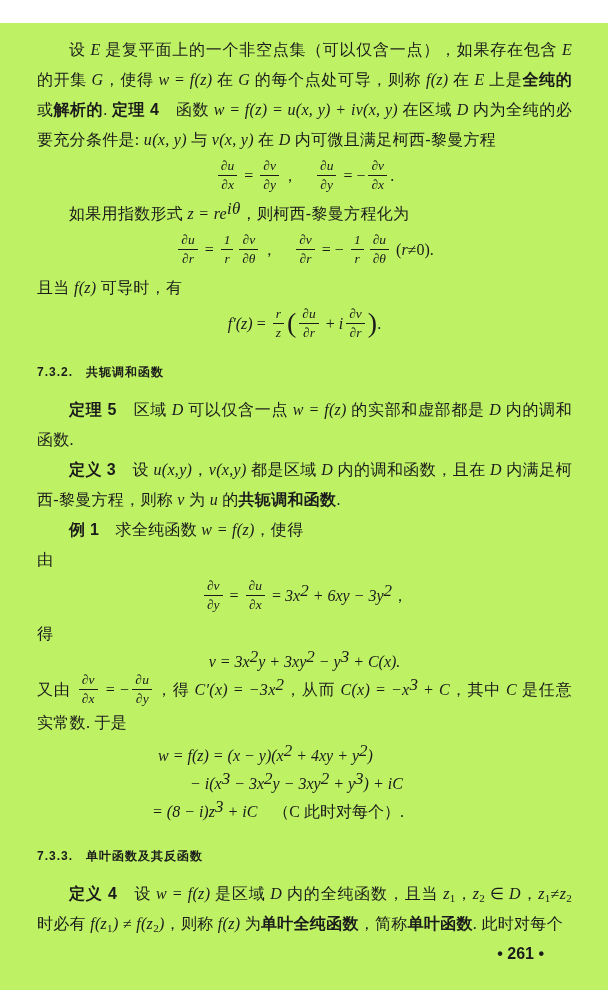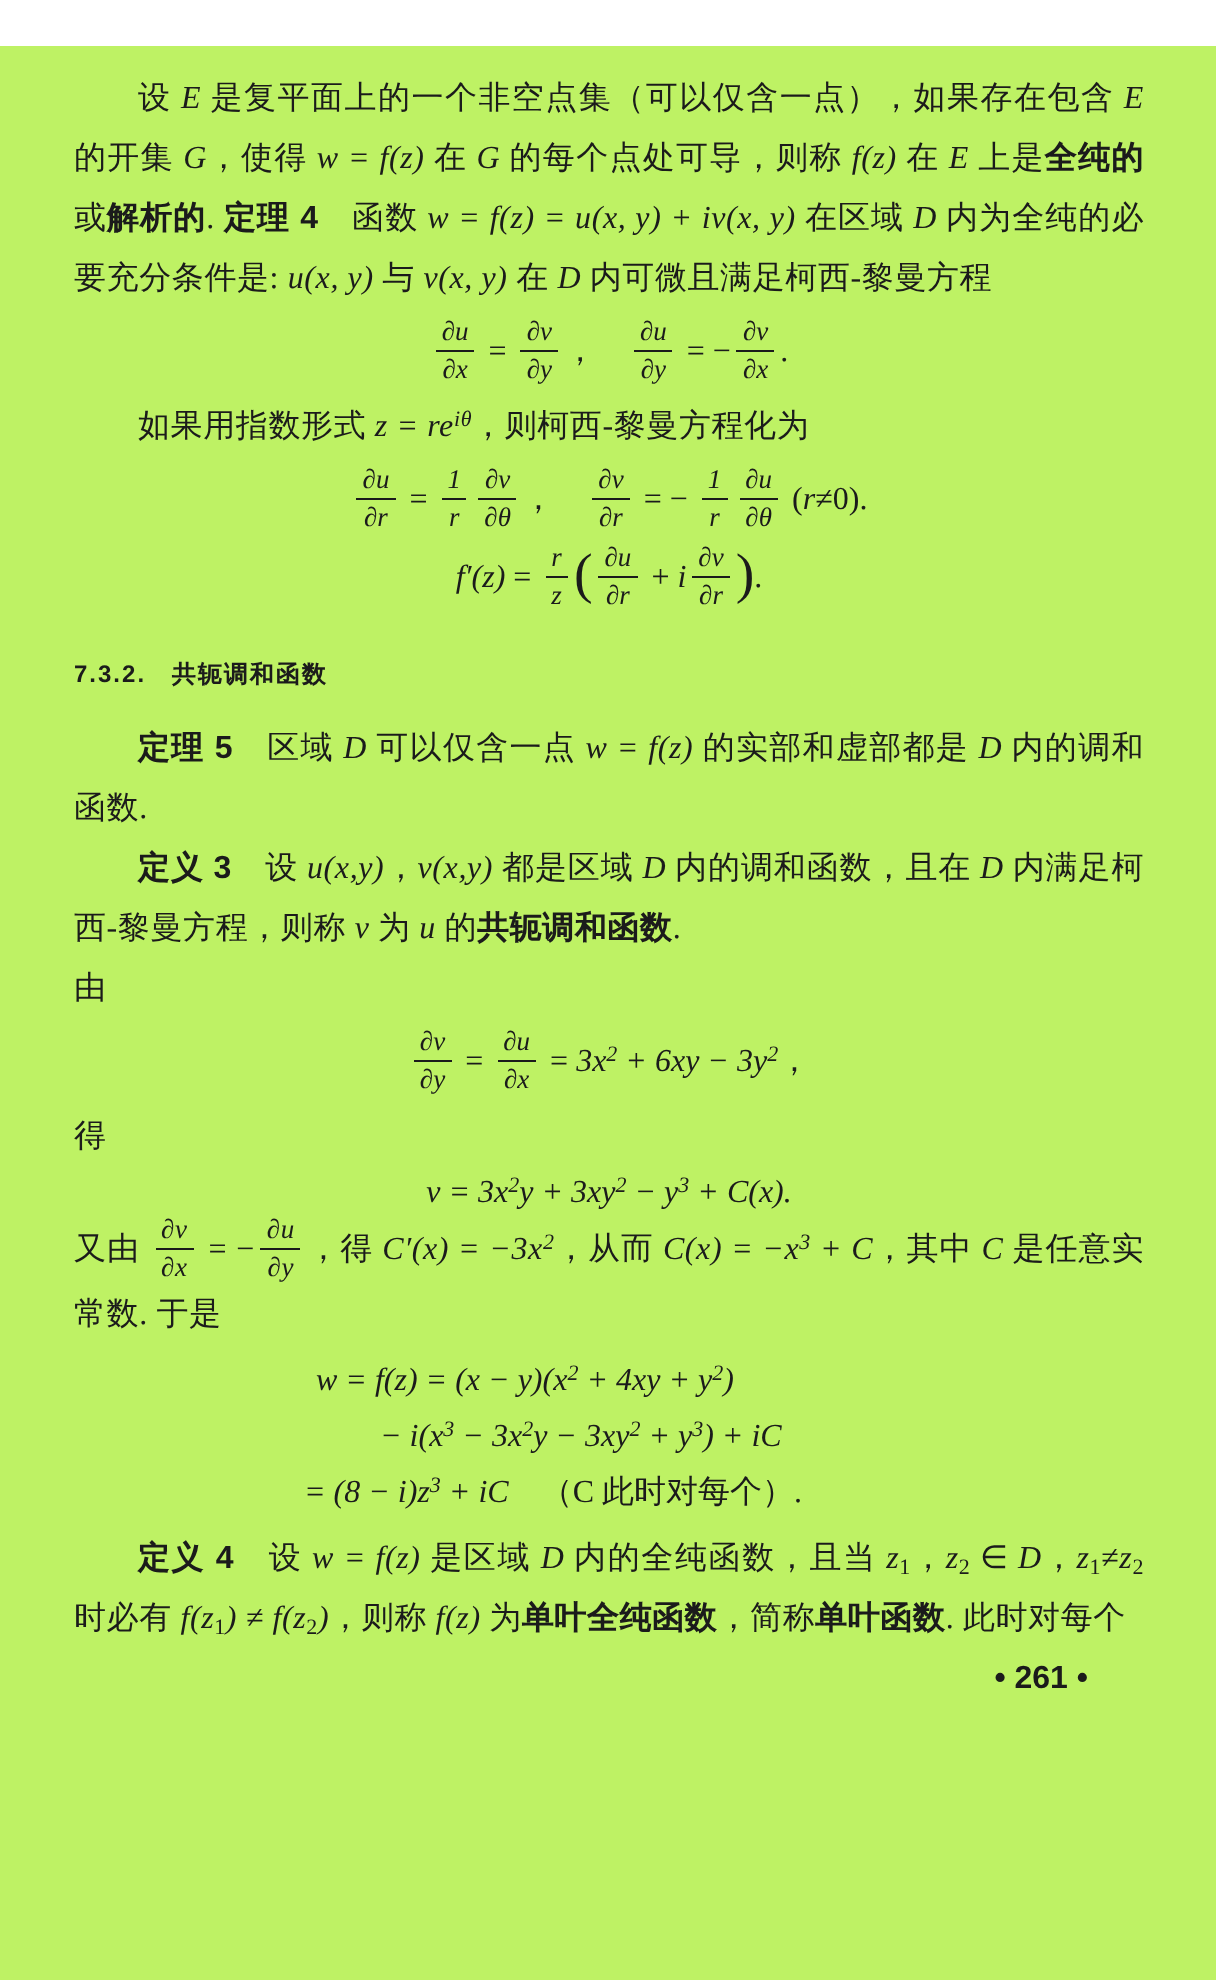"iθ" .sup { font-size: 11px -> 17px }
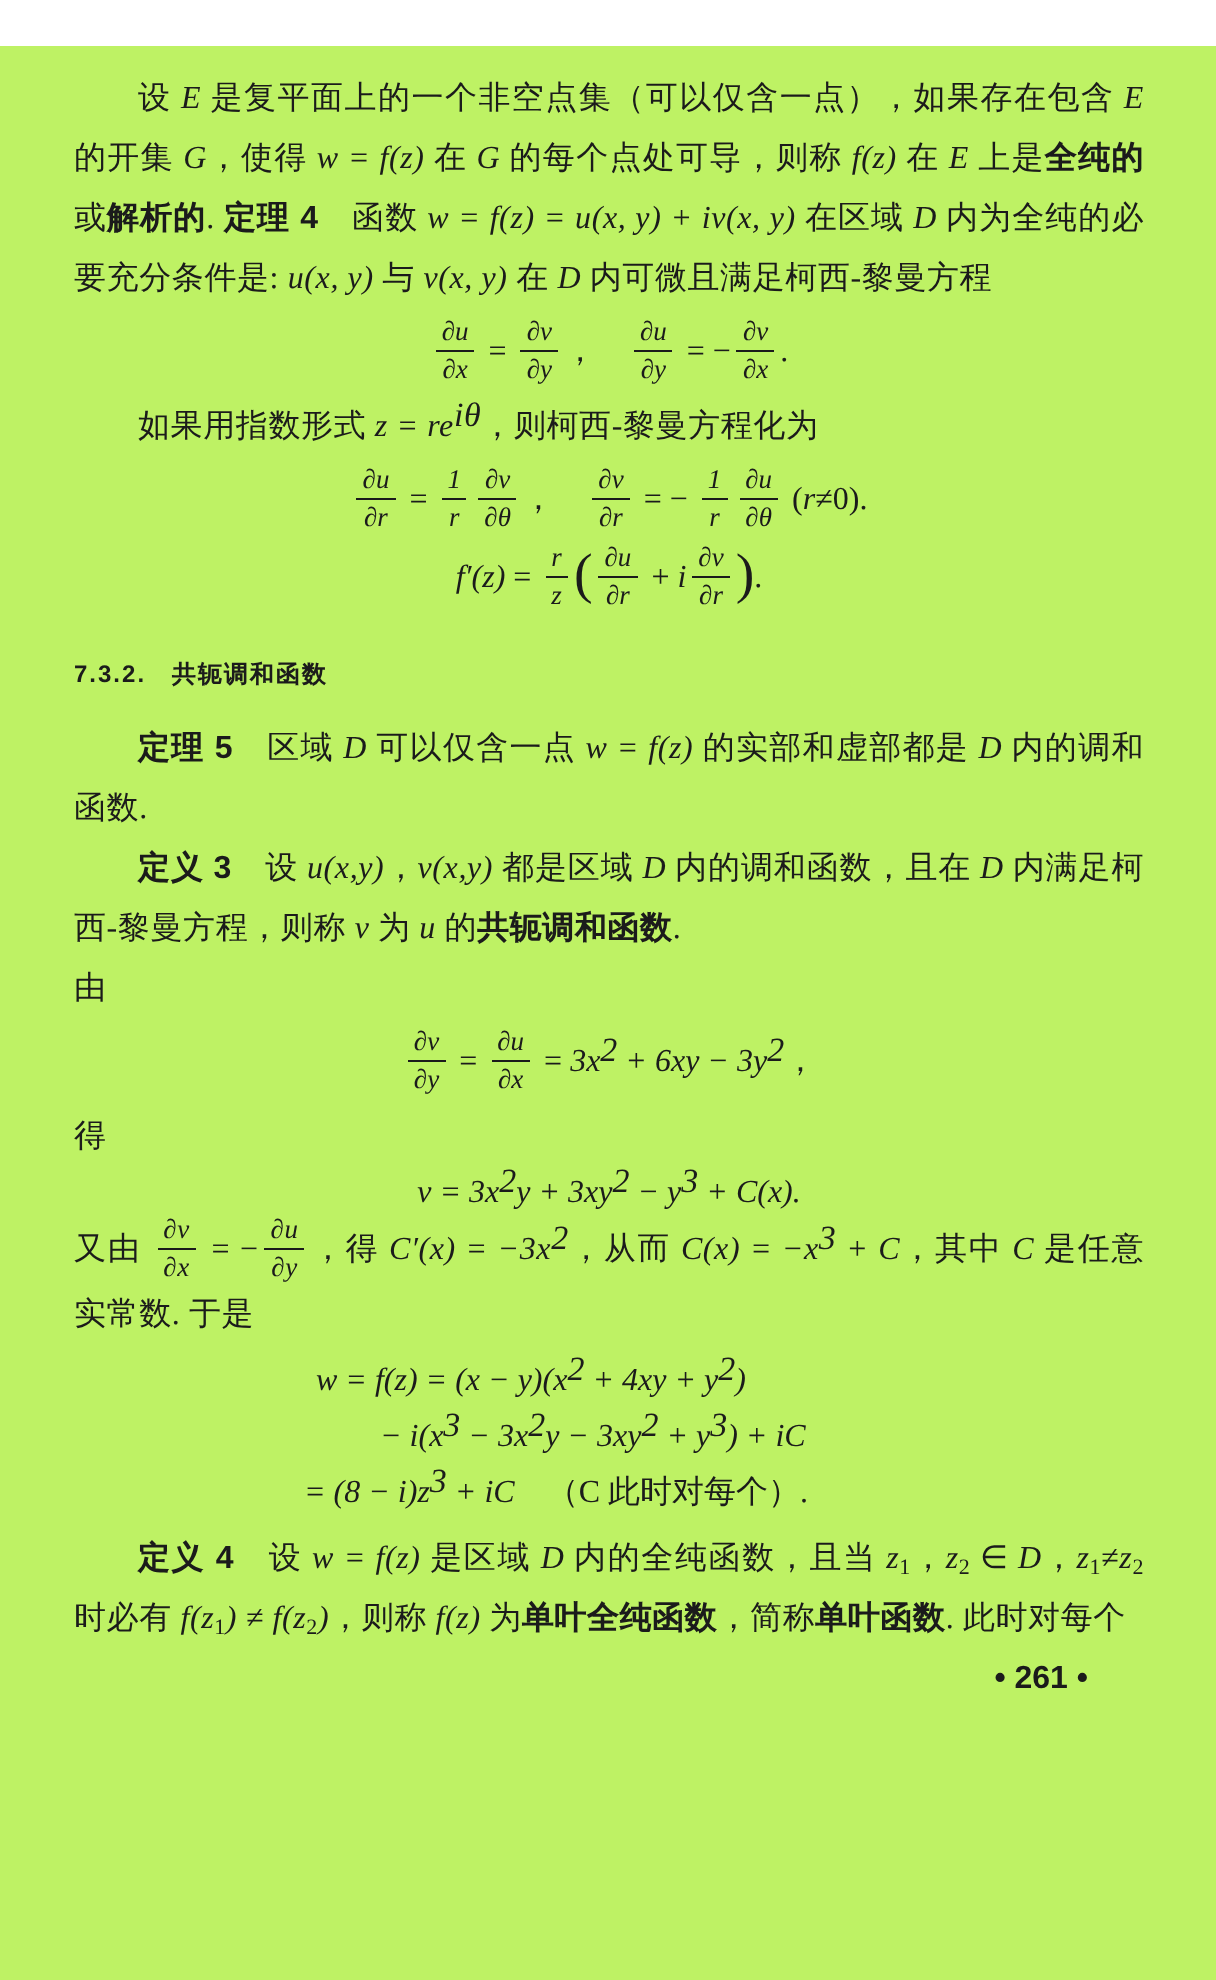"且当 f(z) 可导时，有" p.para { html: none -> <p><span>且当 </span><span>f(z)</span><span> 可导时，有</span></p> }
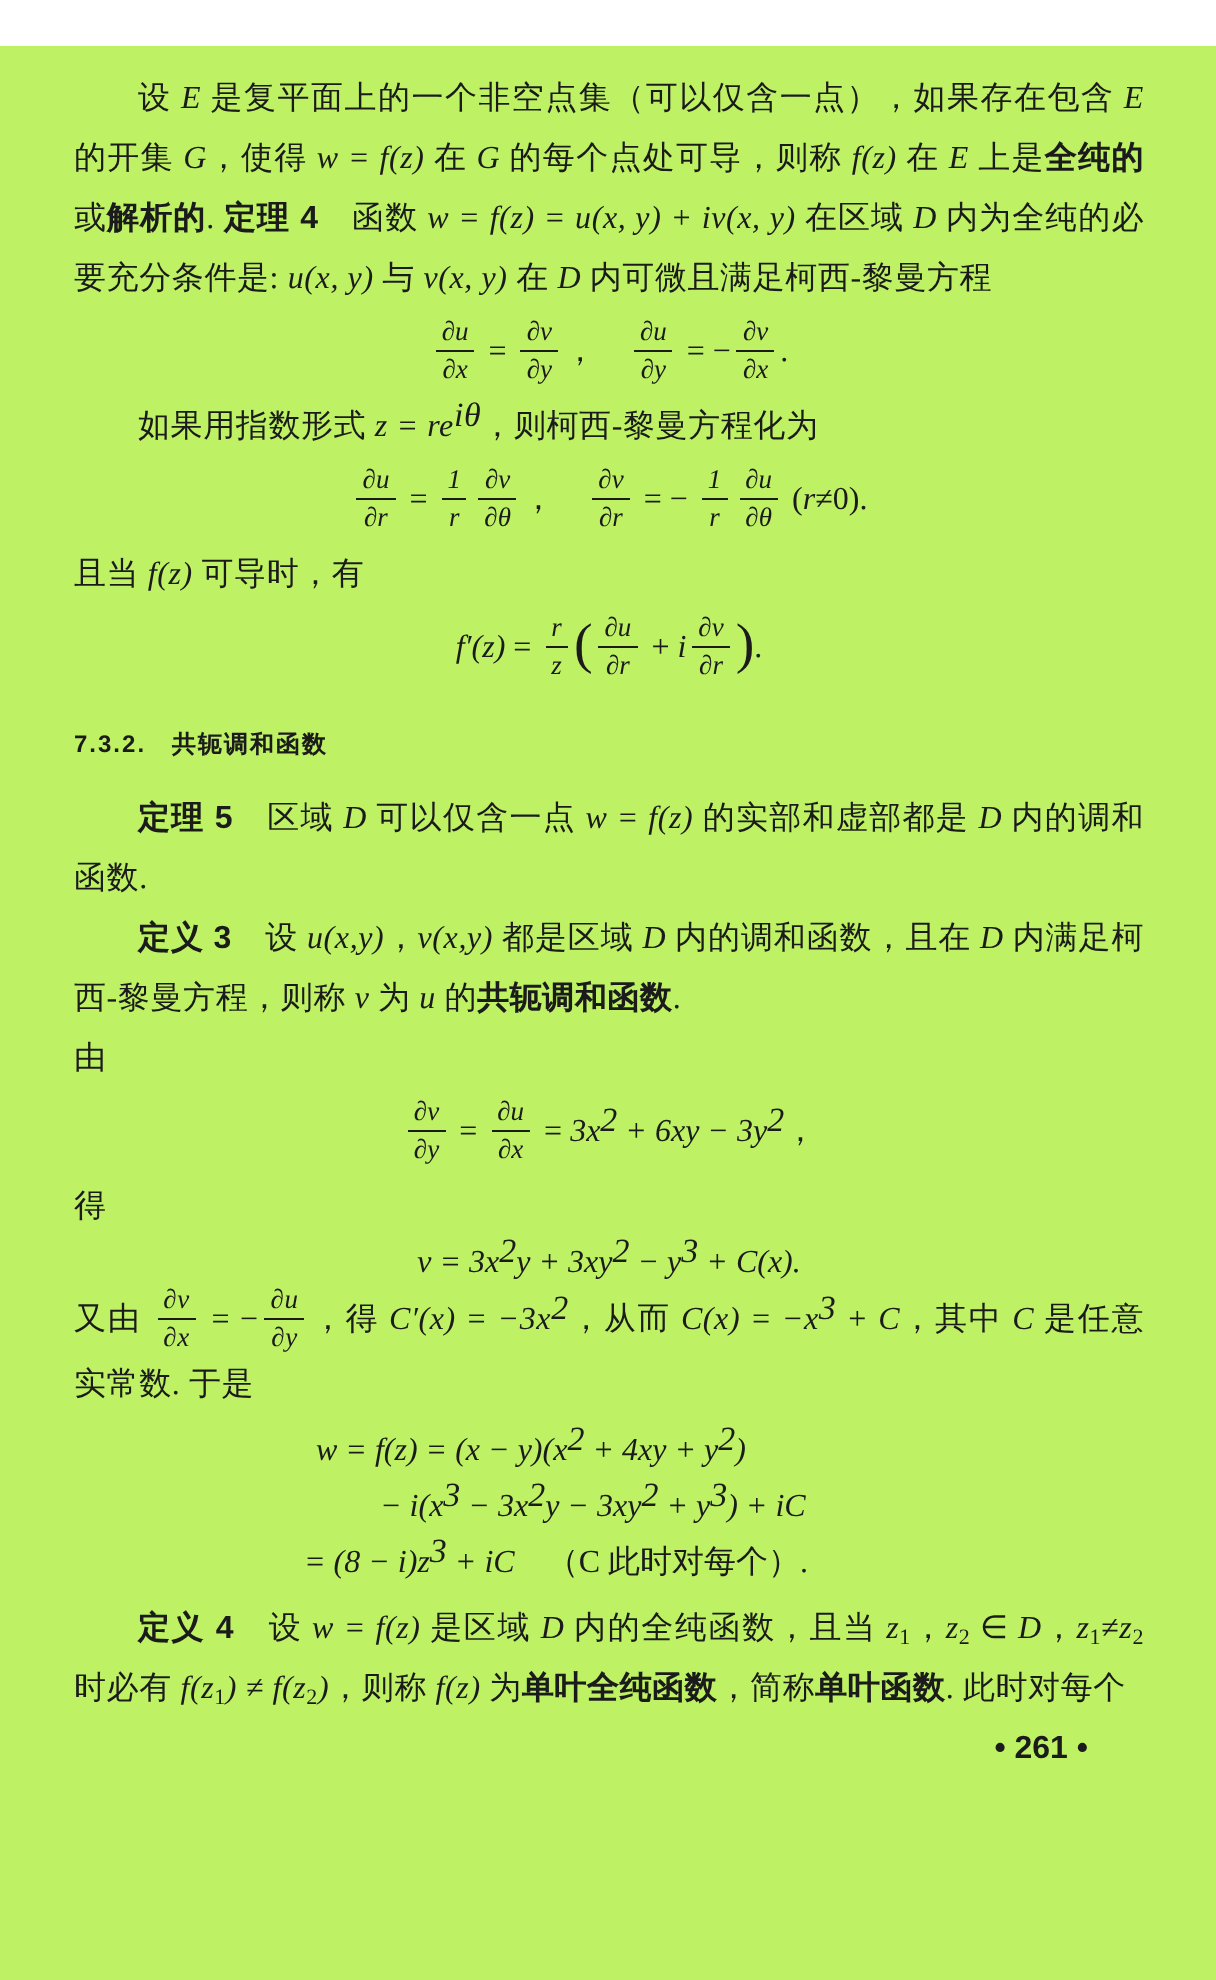"例 1 求全纯函数 w =" p.para { html: none -> <p><span>例 1</span><span> 求全纯函数 </span><span>w = f(z)</span><span>，使得</span></p> }
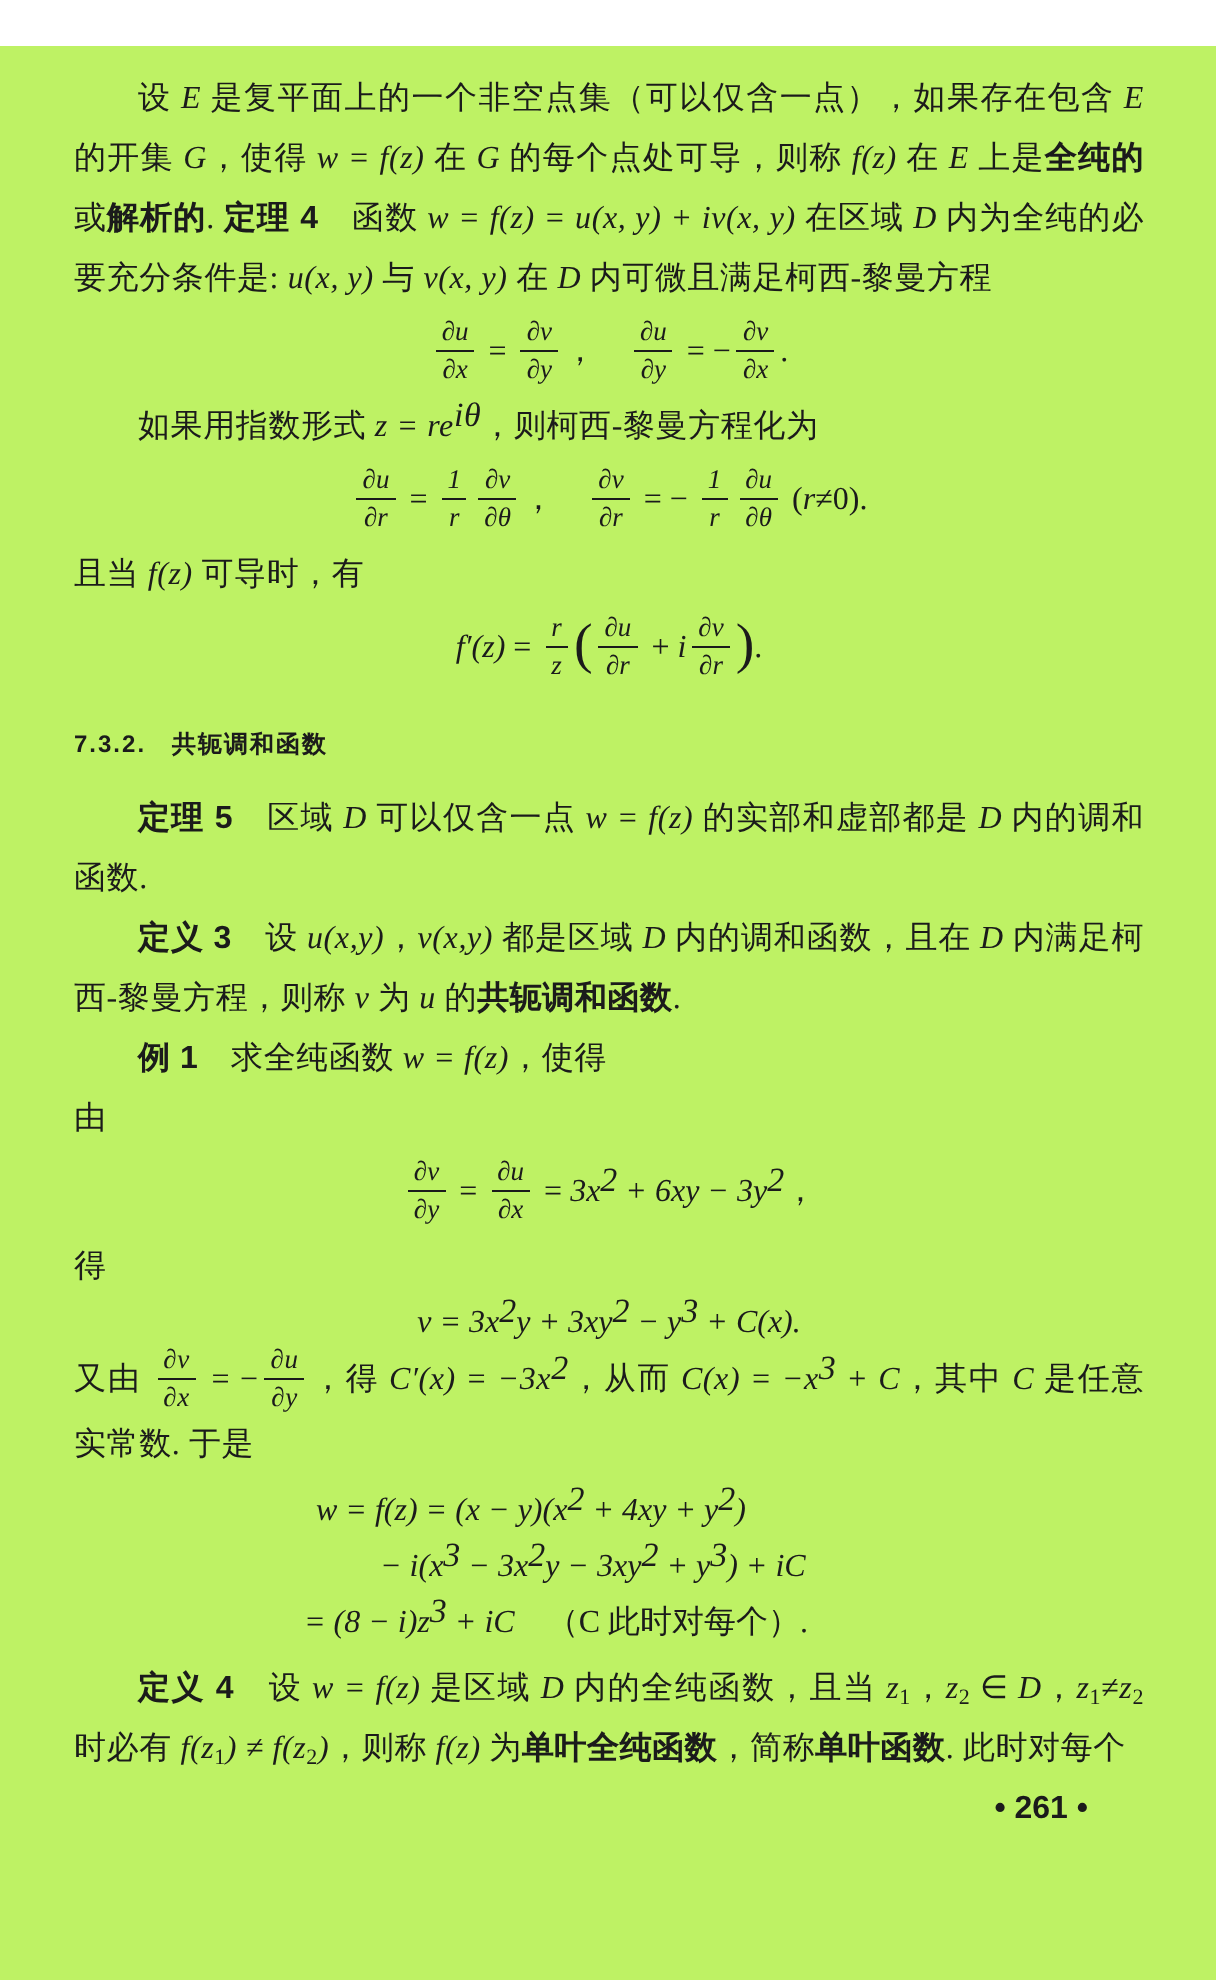"7.3.3. 单叶函数及其反函数" h2.sec { html: none -> <h2>7.3.3. 单叶函数及其反函数</h2> }
